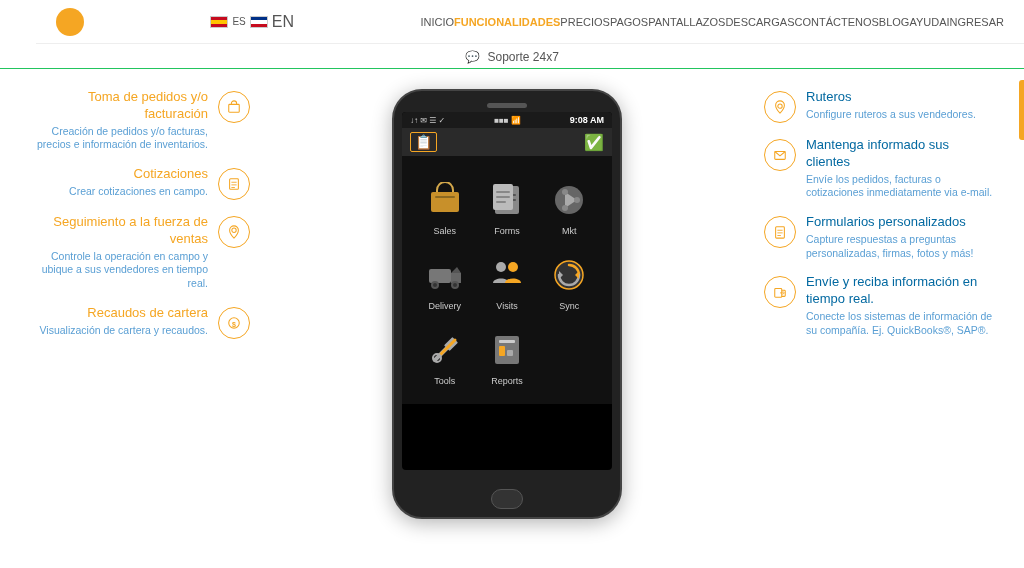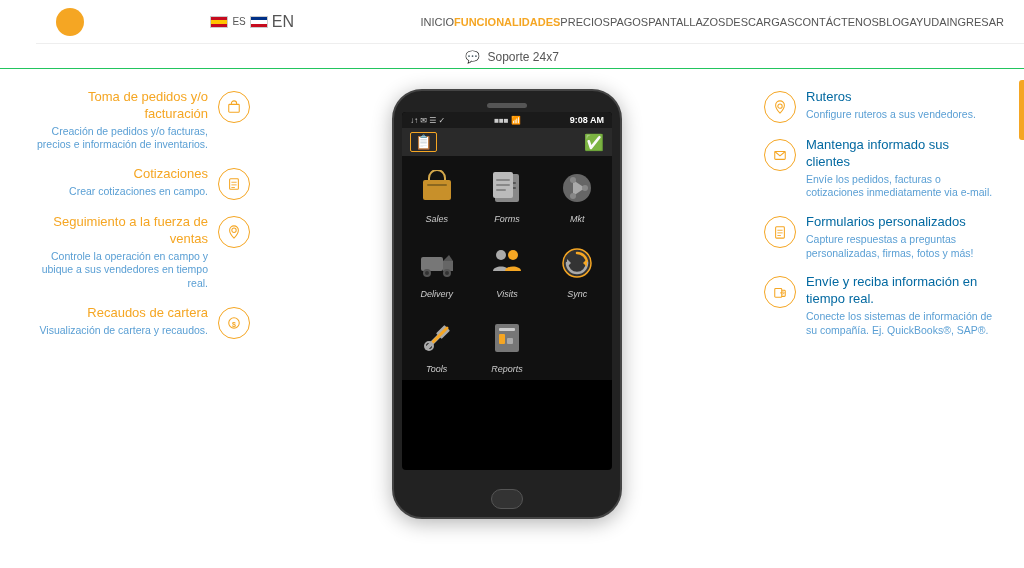"Sales" .phone-grid { font-style: italic -> none; padding: 0 -> 12px }
